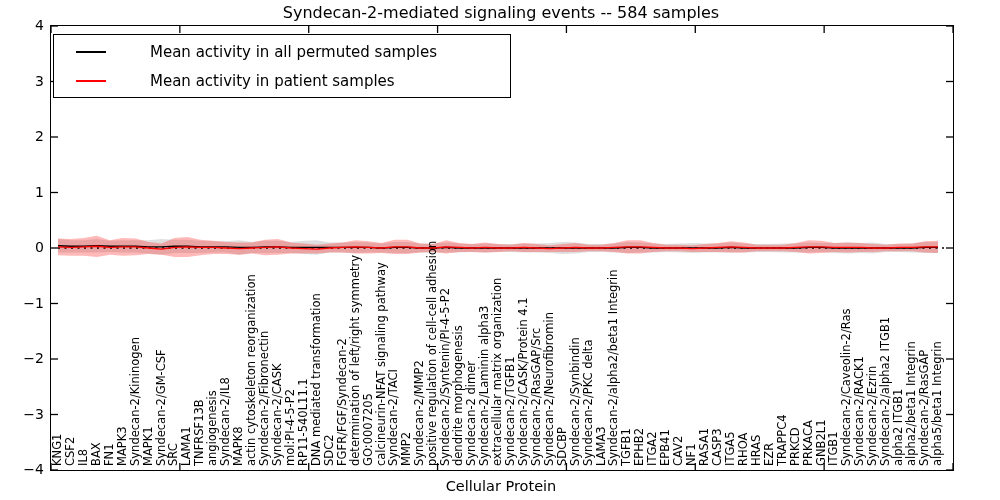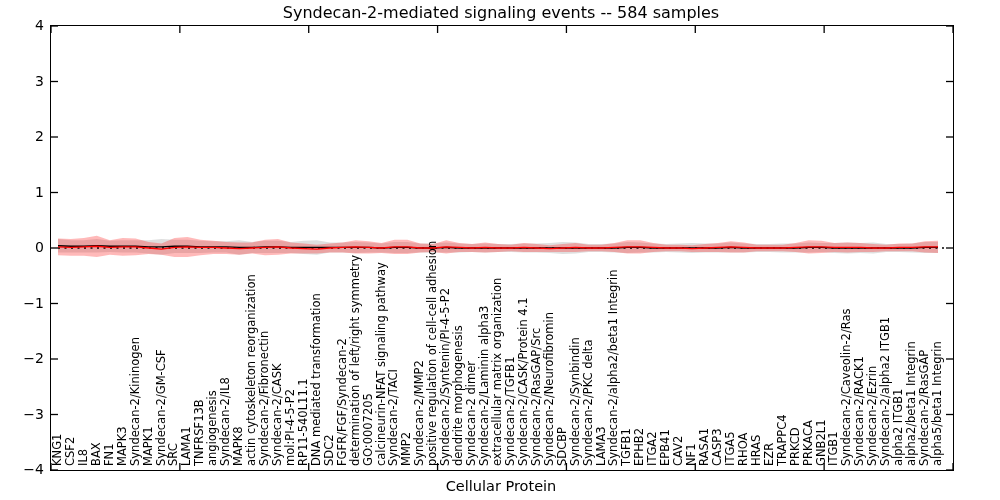"Mean activity in all permuted" div.legend { html: none -> <div> <div> <span></span> <span>Mean activity in all permuted samples</span> </div> <div> <span></span> <span>Mean activity in patient samples</span> </div> </div> }
